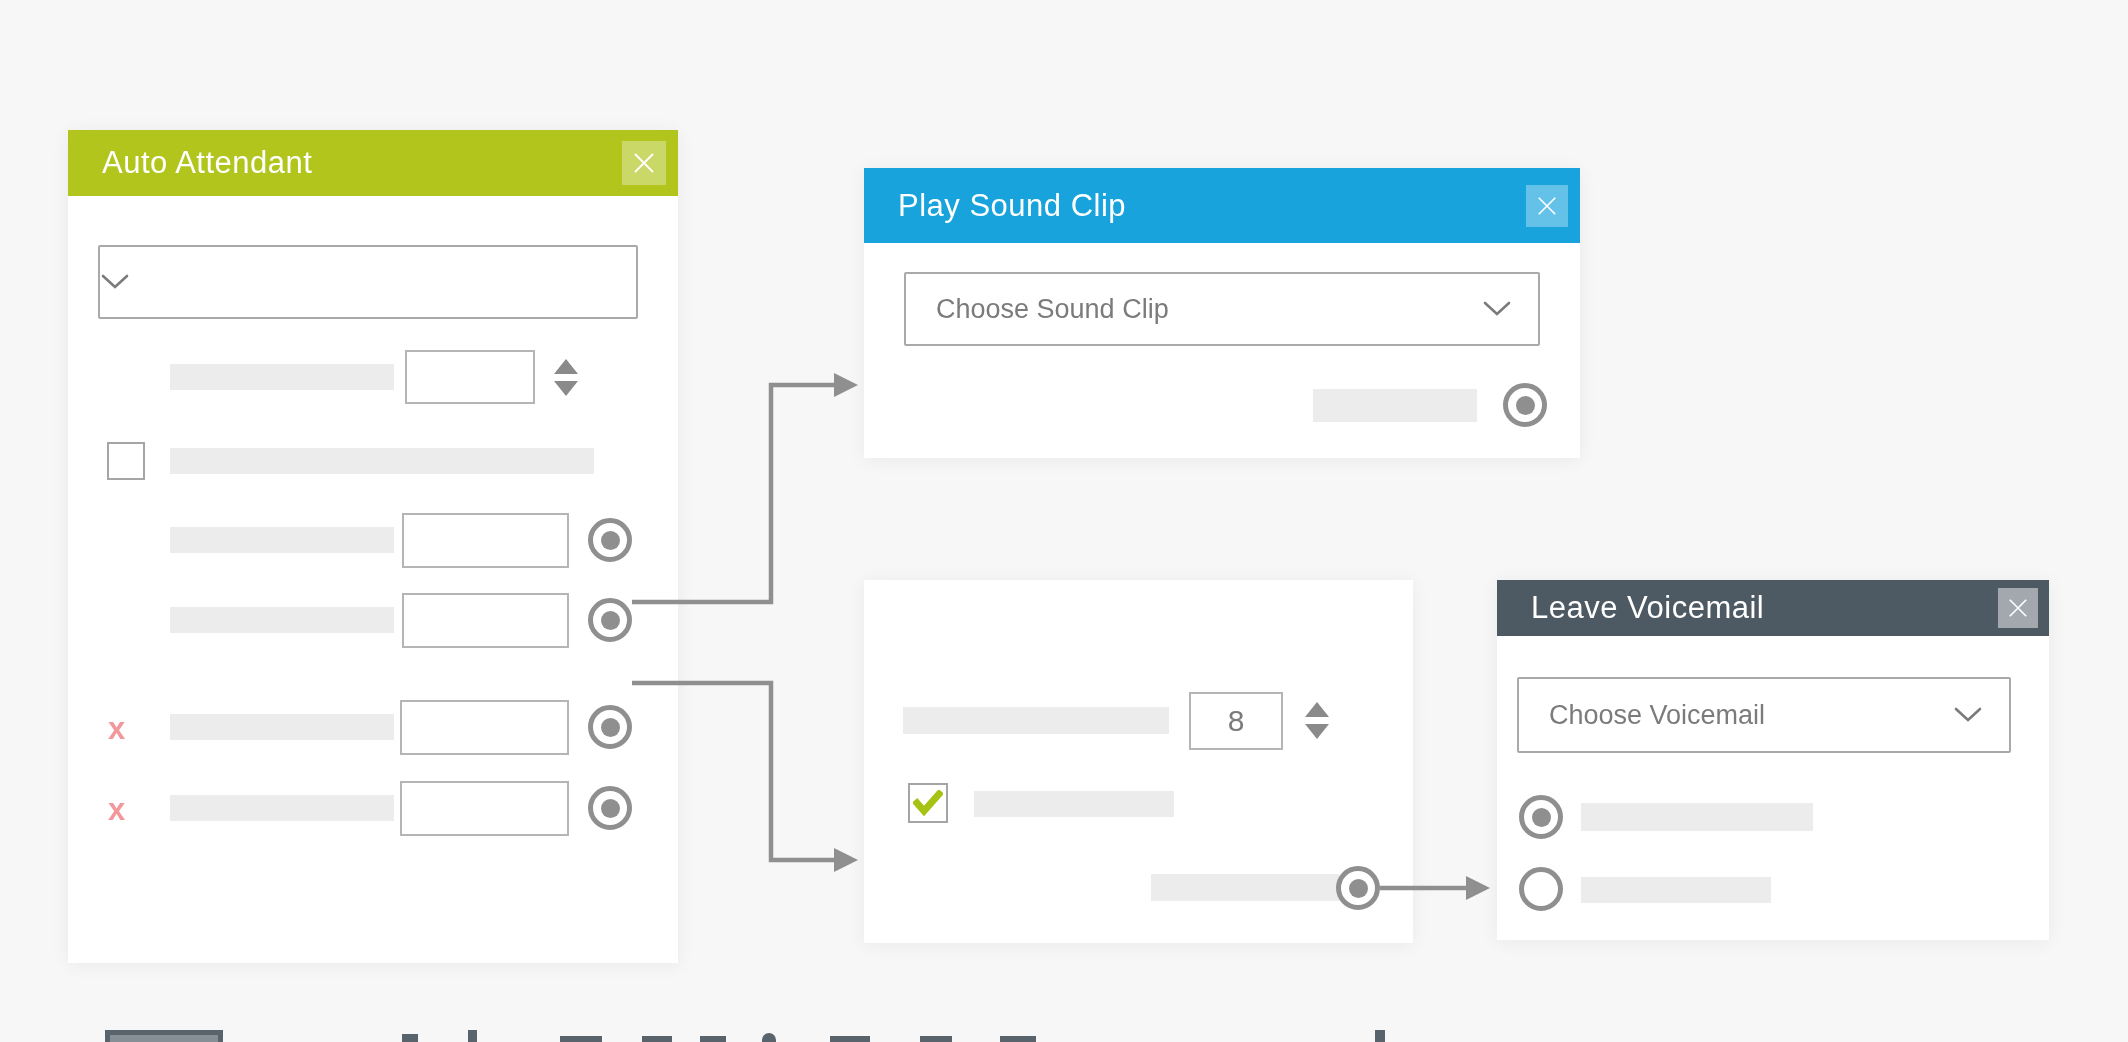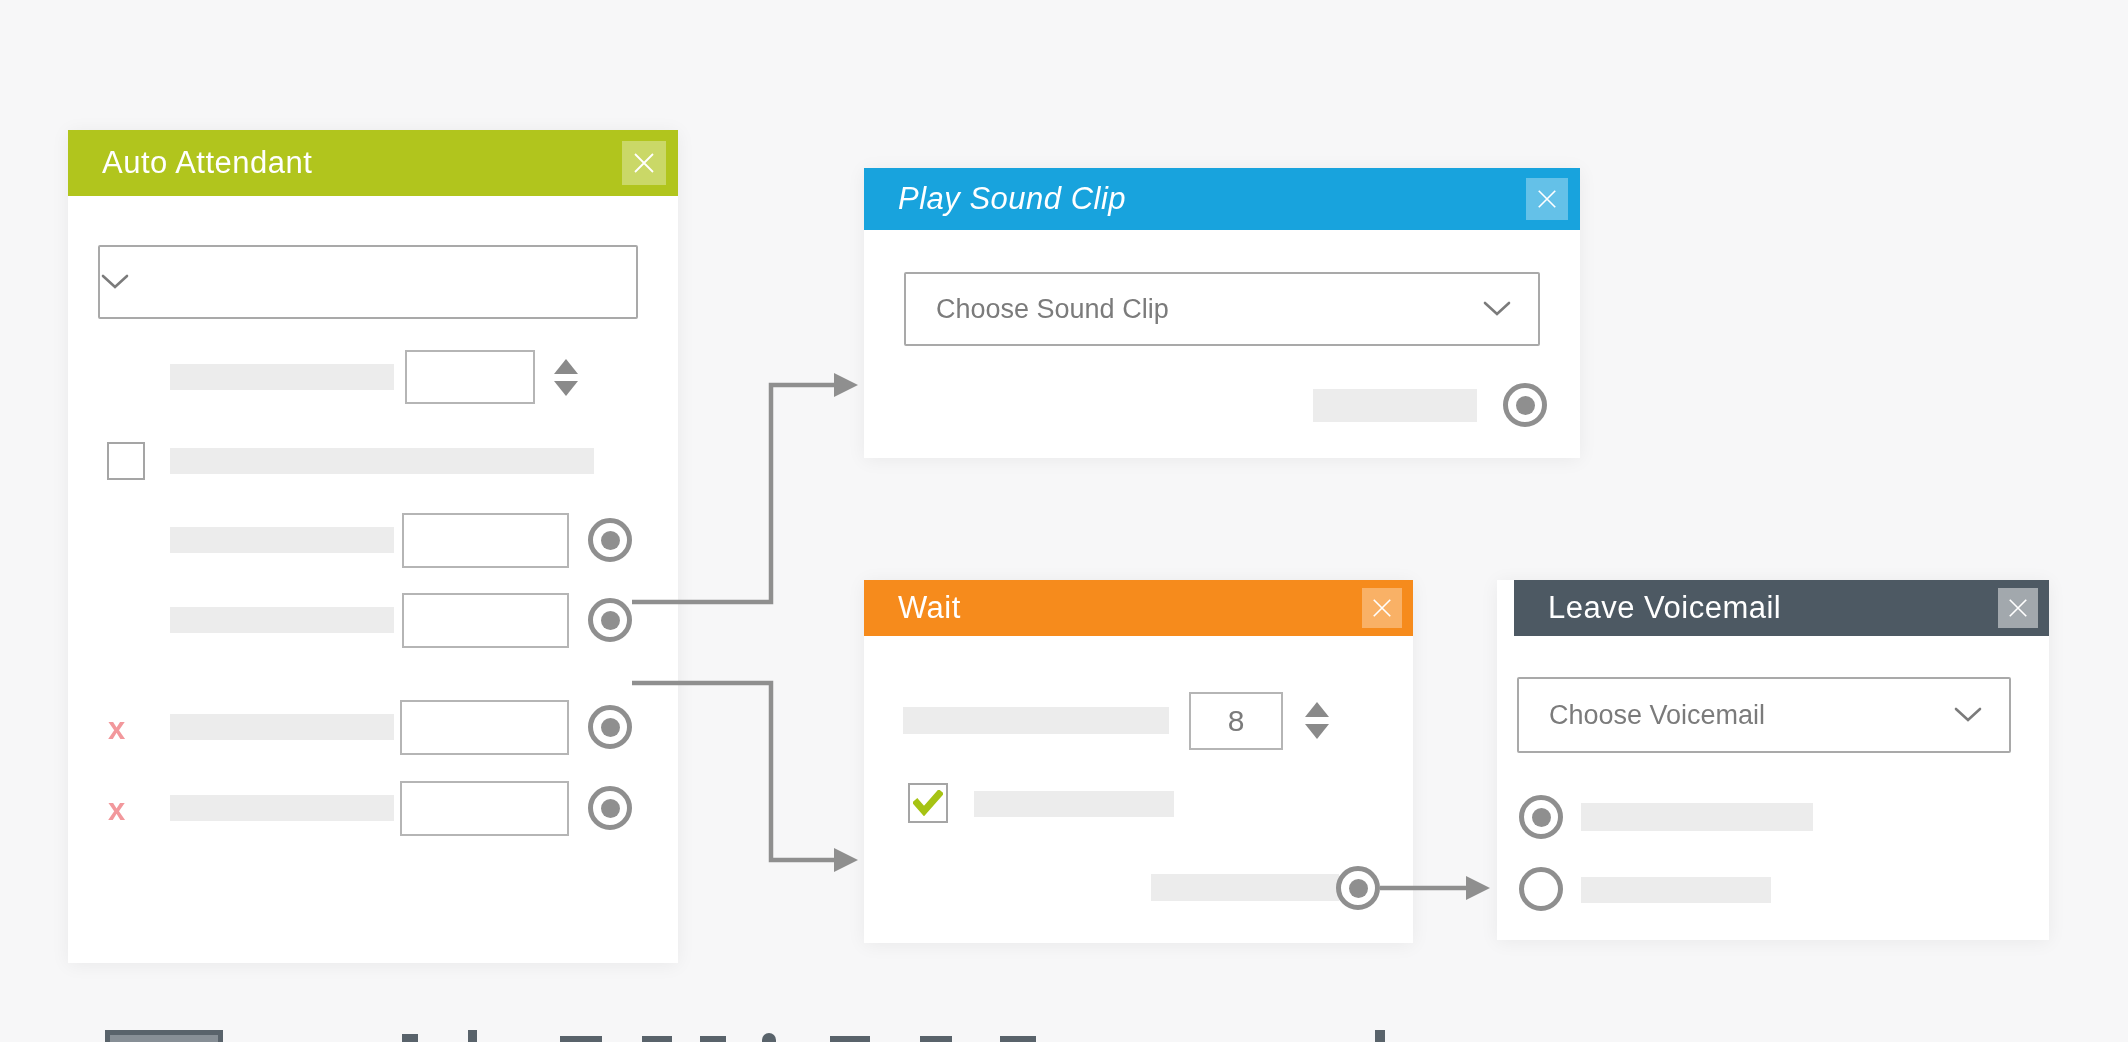"Play Sound Clip" header.hd { font-style: italic -> none; height: 62px -> 75px }
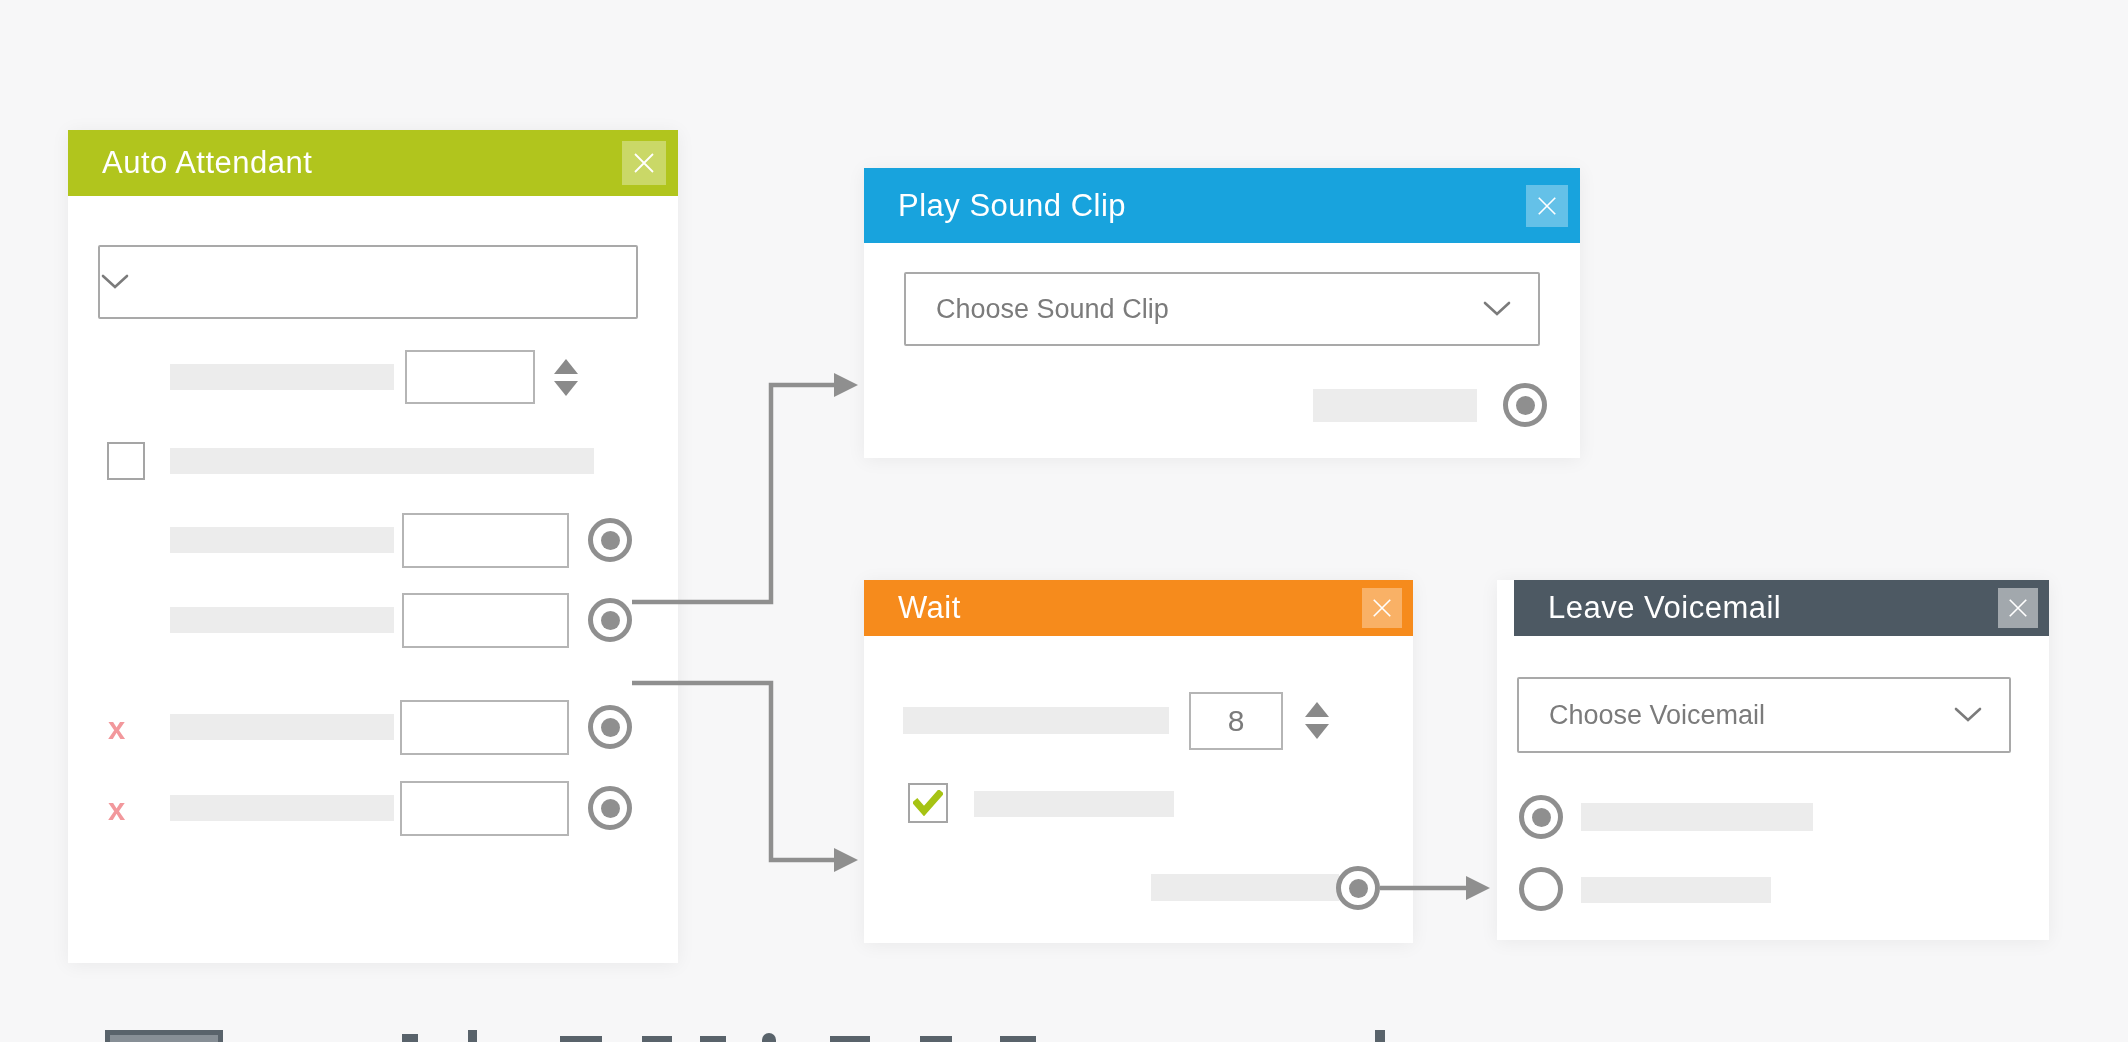"Wait" header.hd { html: <header> <span>Wait</span> <button> <svg> <path></path> </svg> </button> </header> -> none }
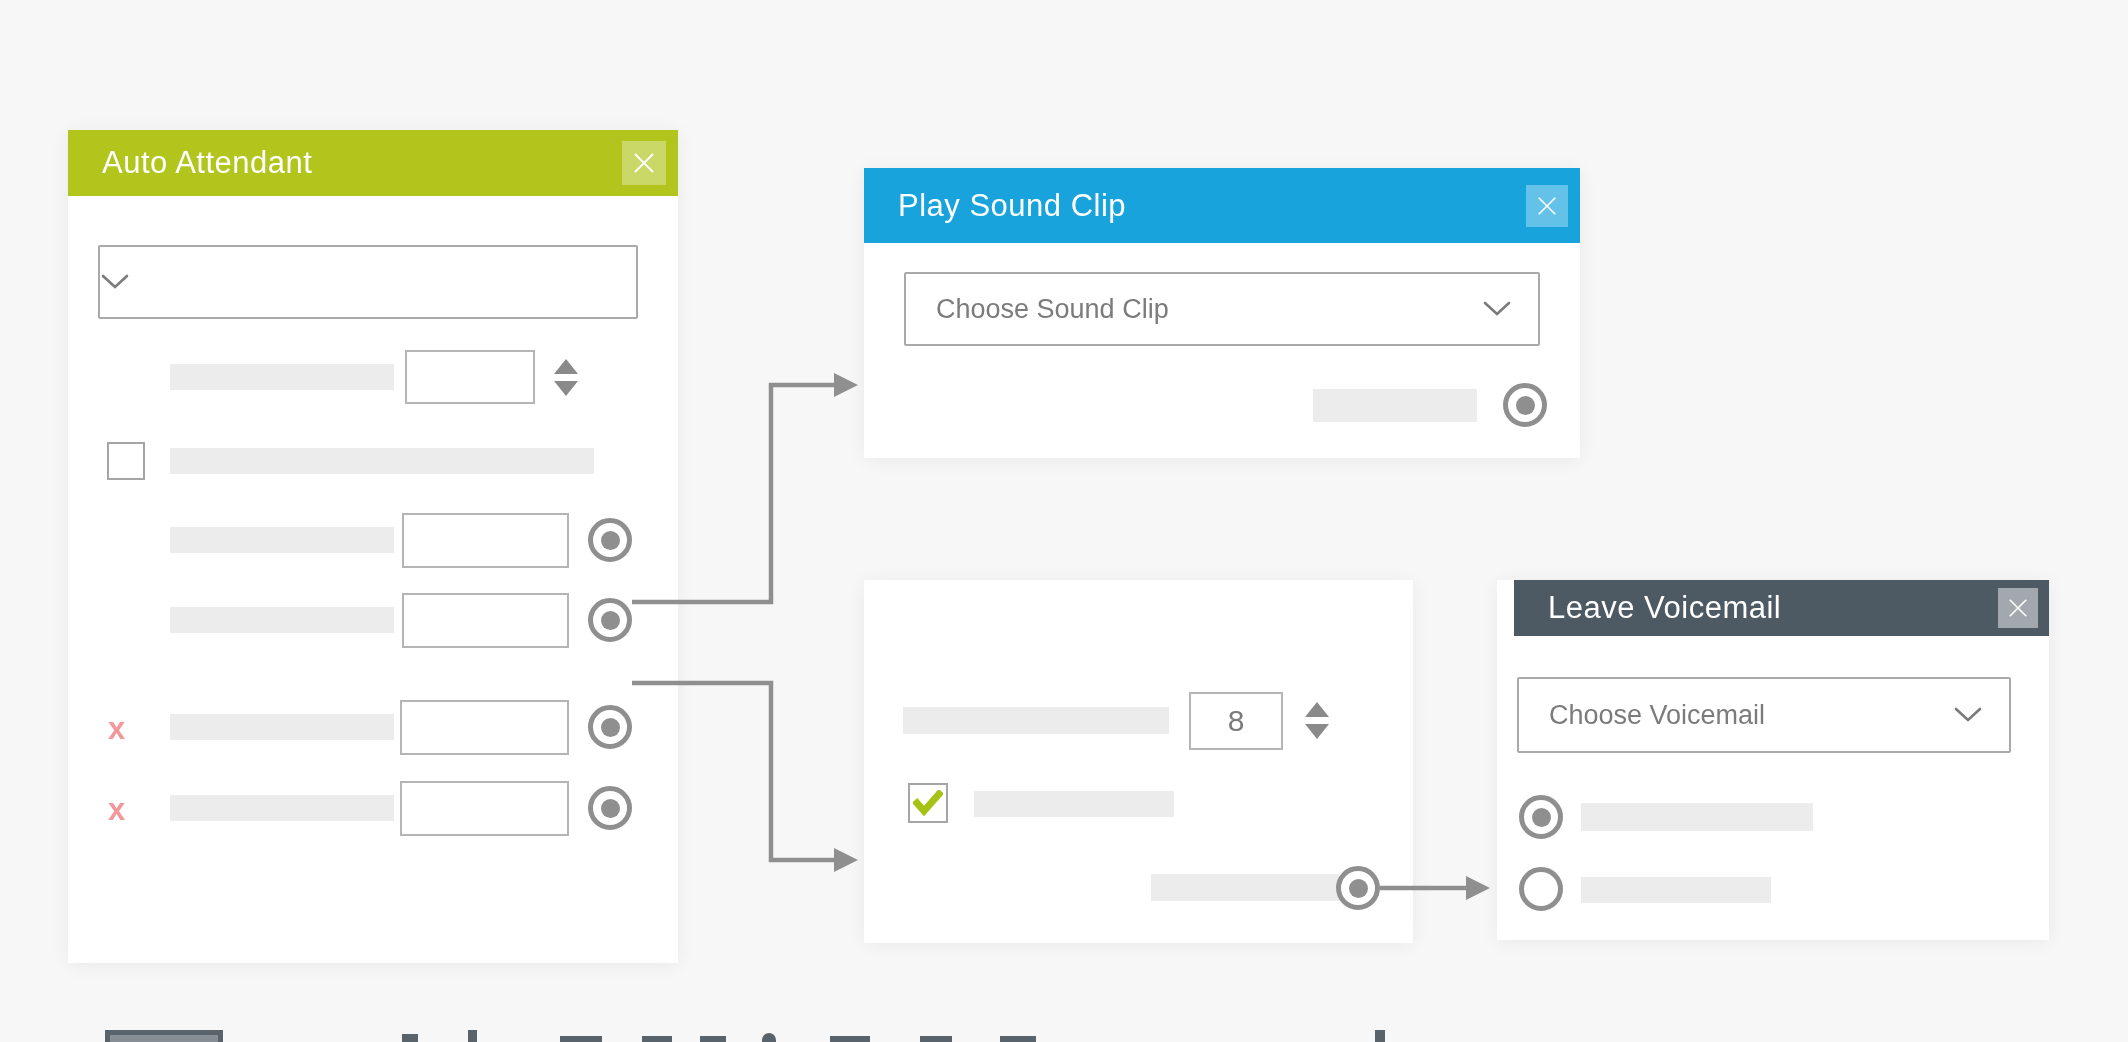"Leave Voicemail" header.hd { margin-left: 17px -> none }
